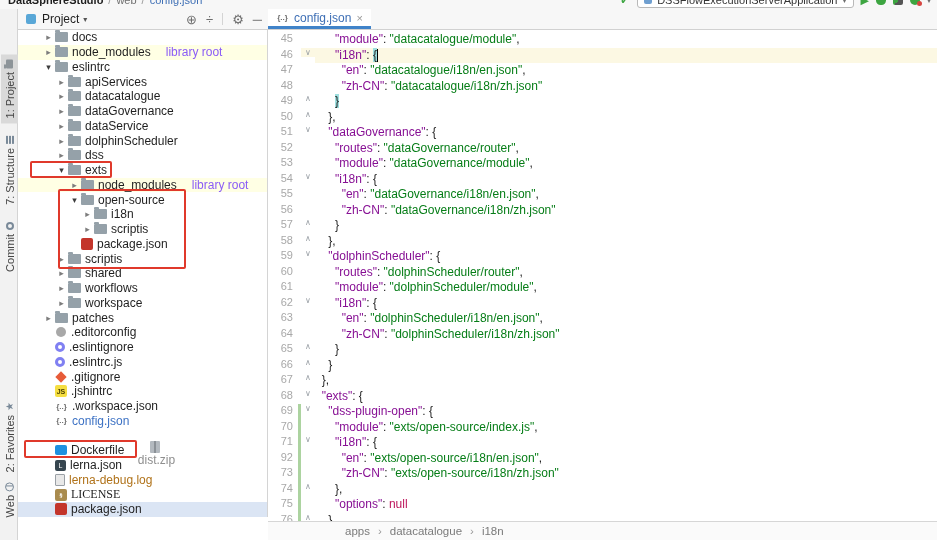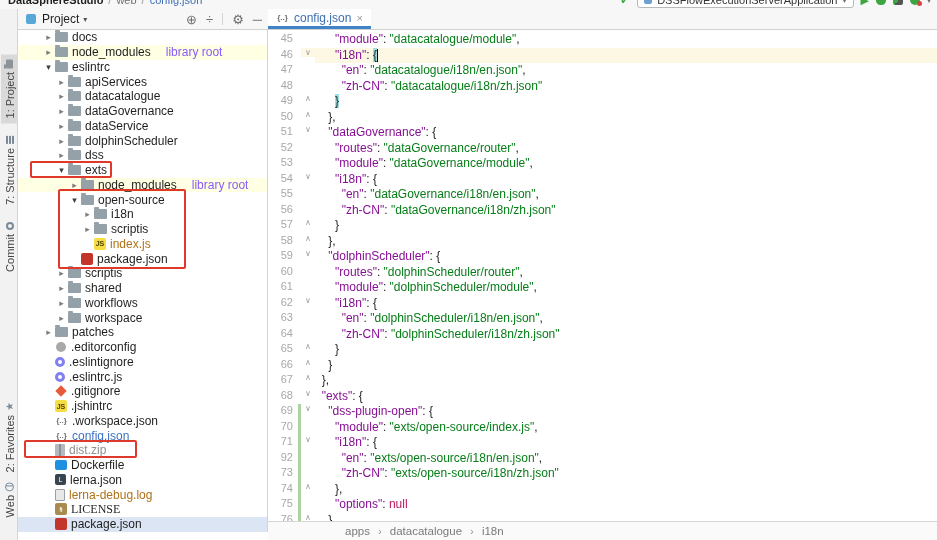"index.js" div.tr { html: <div> <span></span> <span>JS</span> <span>index.js</span> </div> -> none }
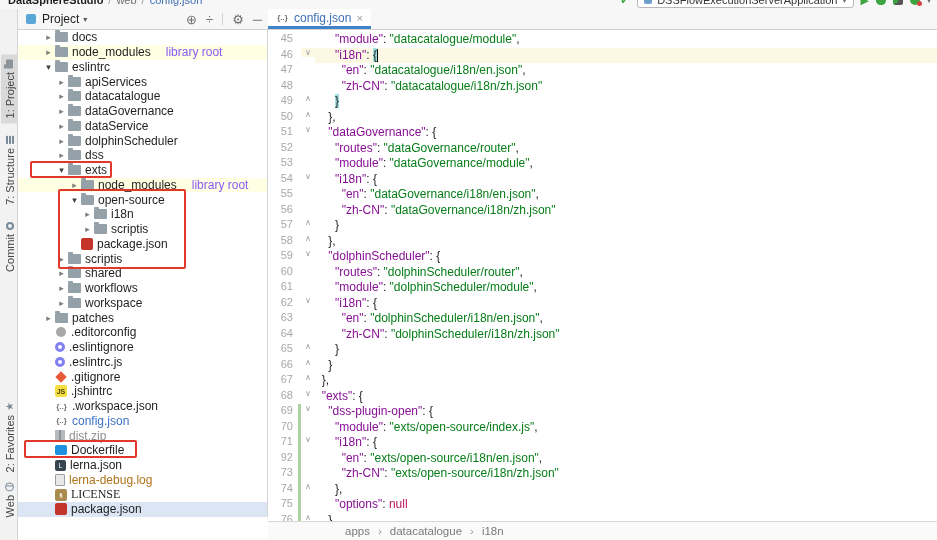"dist.zip" div.tr { flex-direction: none -> column }
